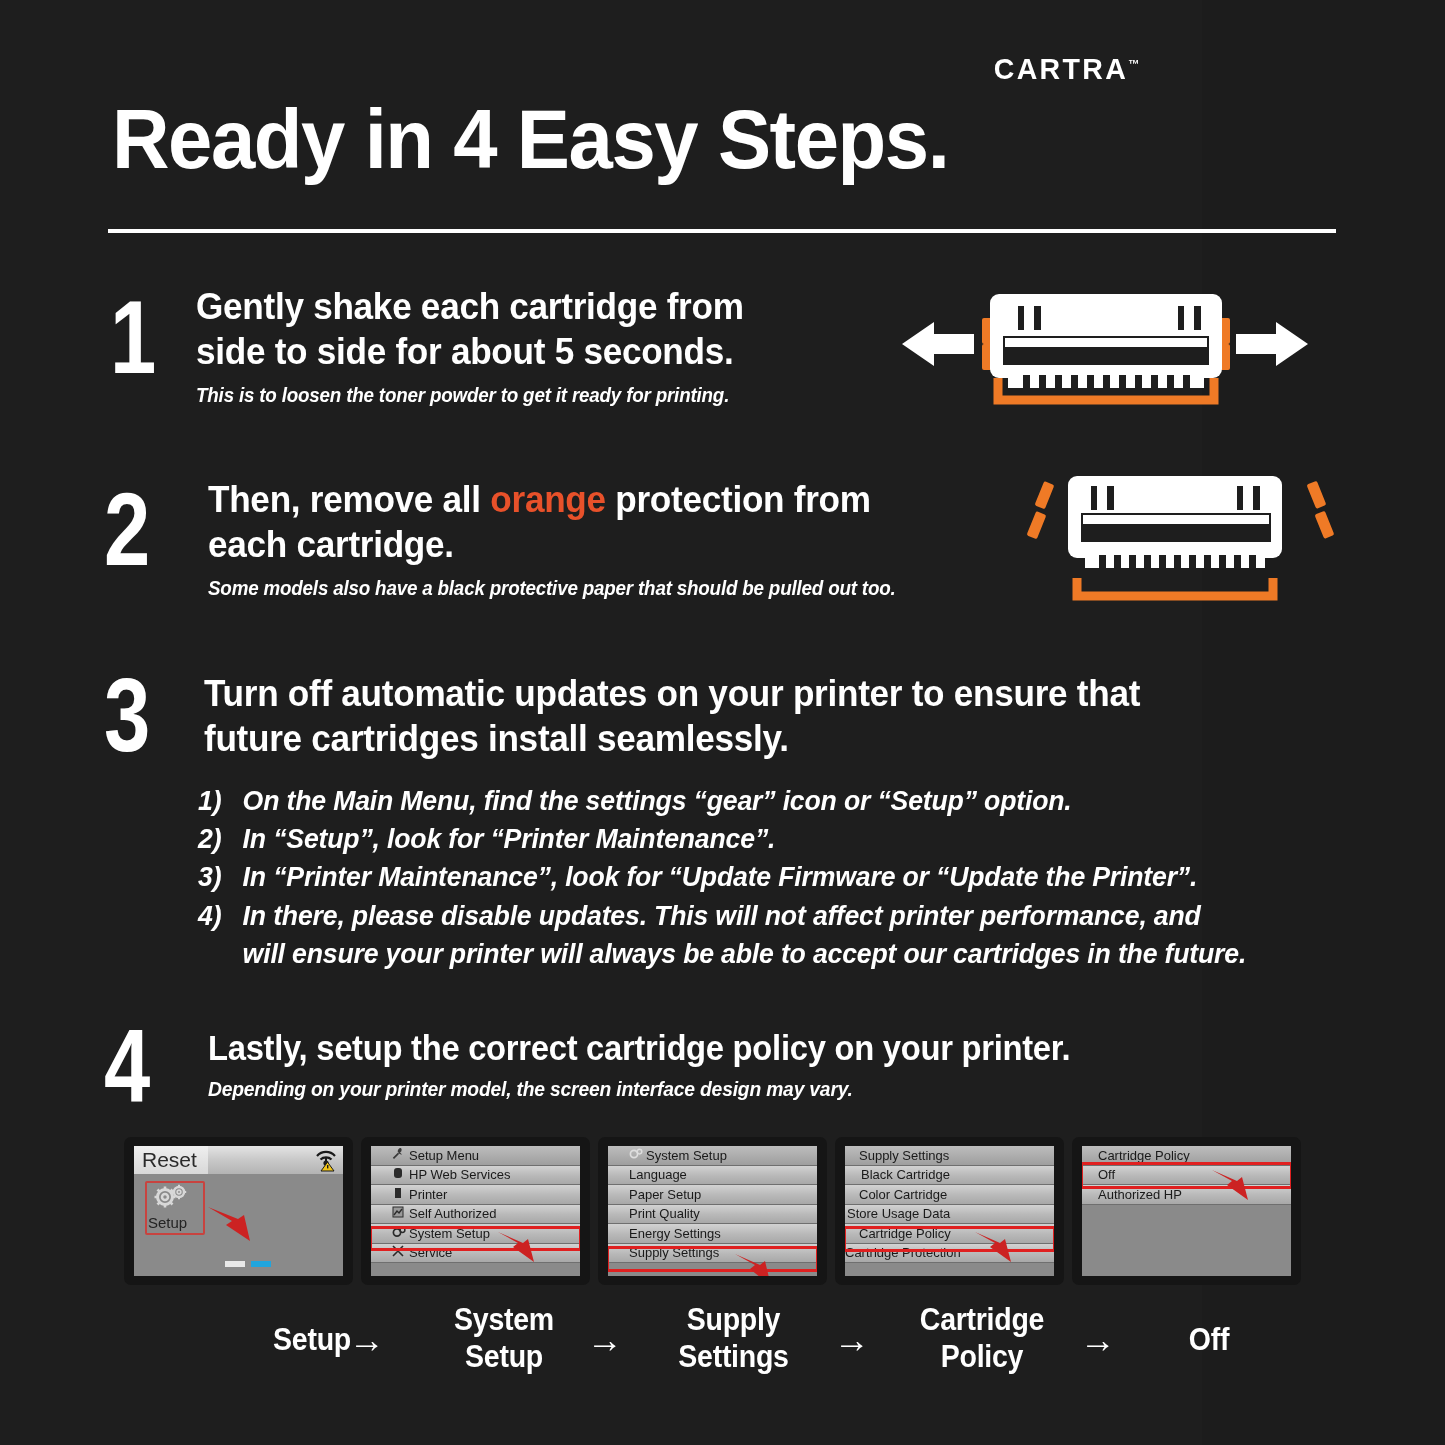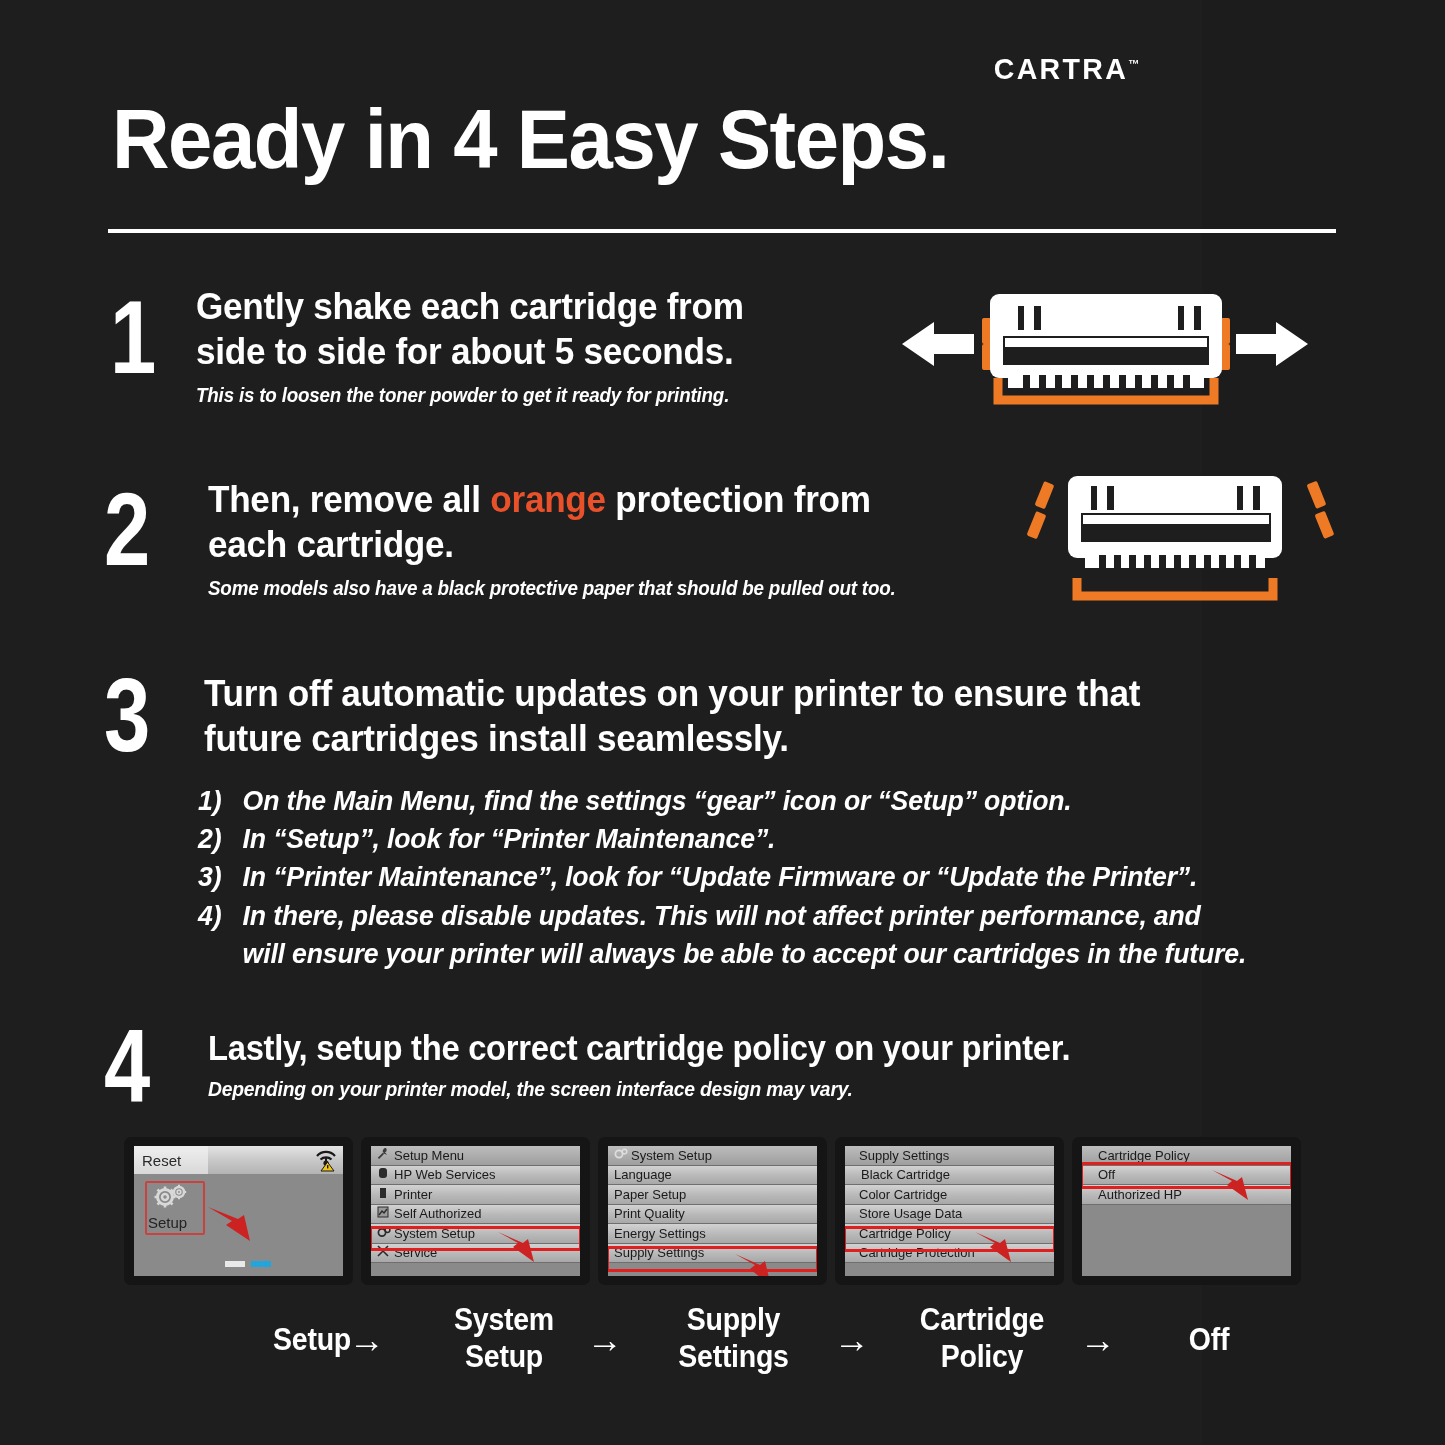"Reset" #scr1 .reset-tab { font-size: 15px -> 21px }
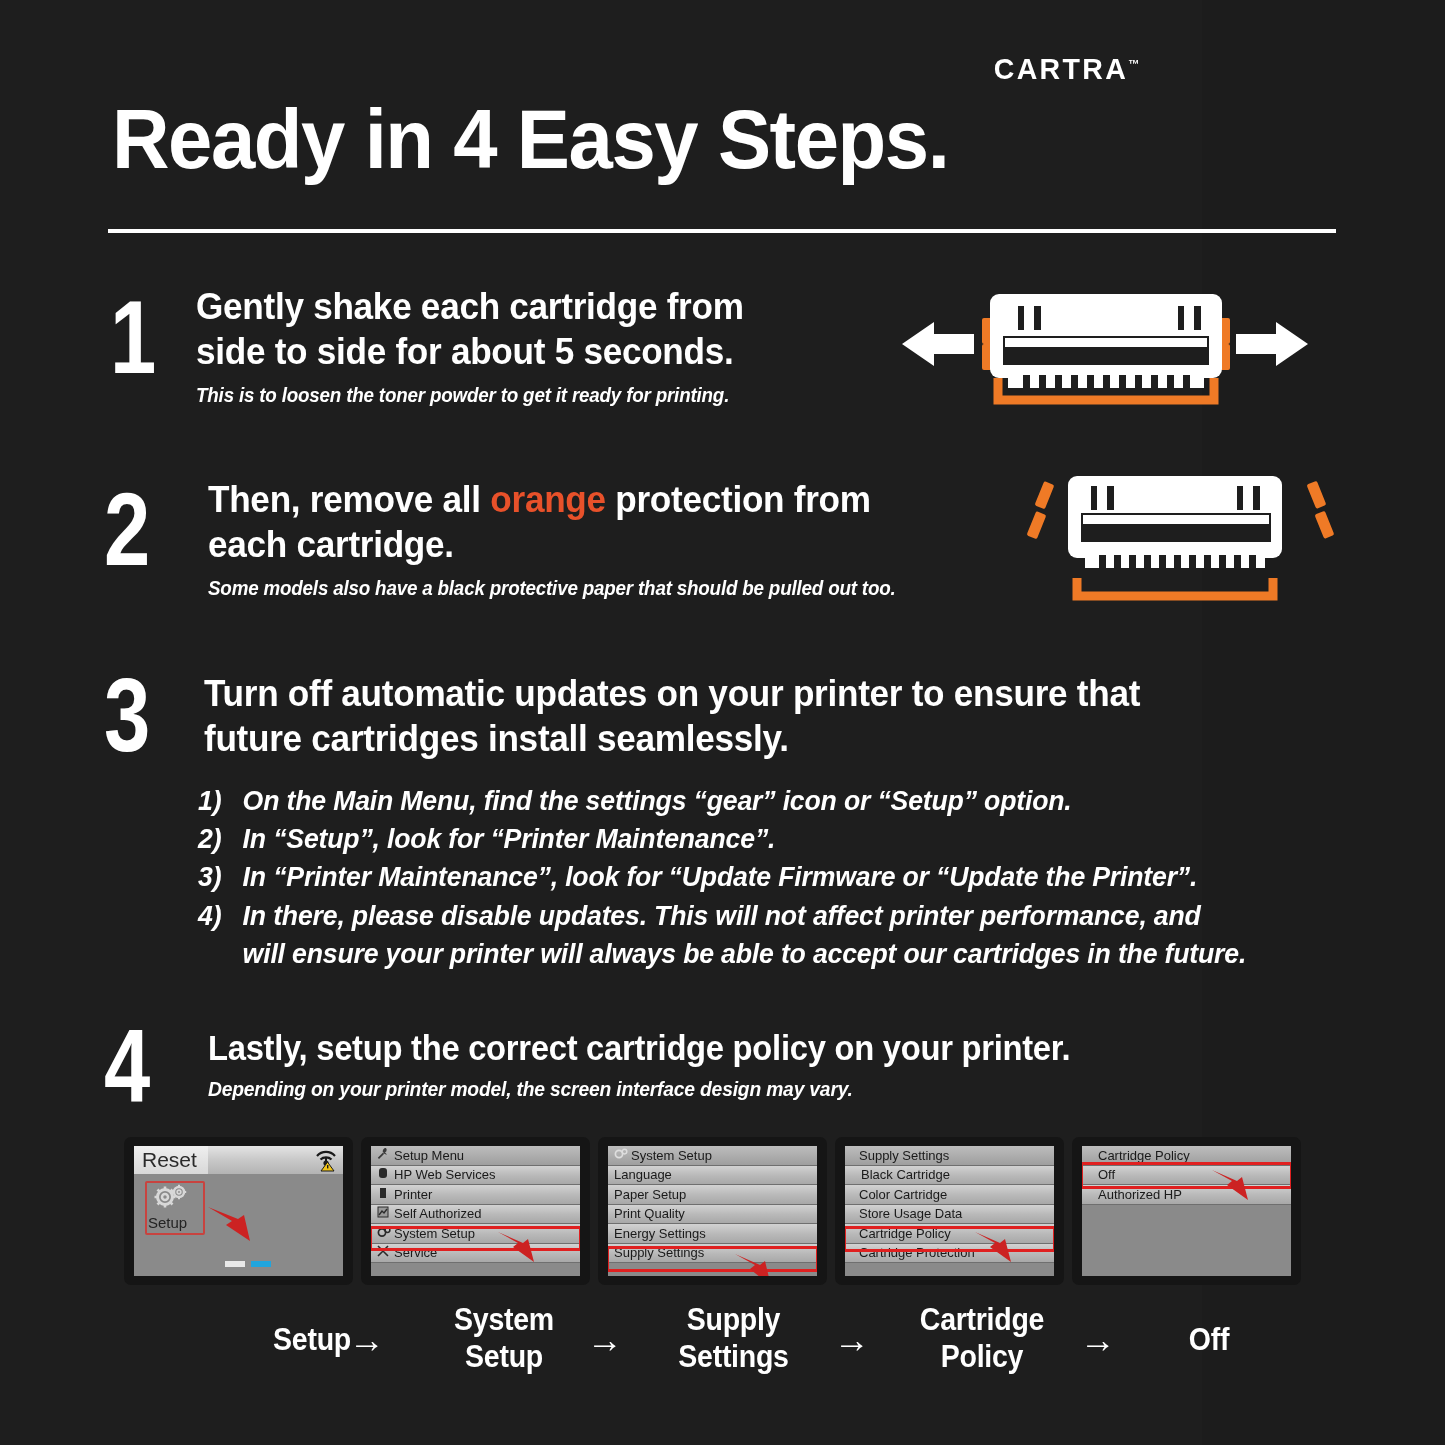"Setup Menu" .menu .row { padding-left: 6px -> 21px }
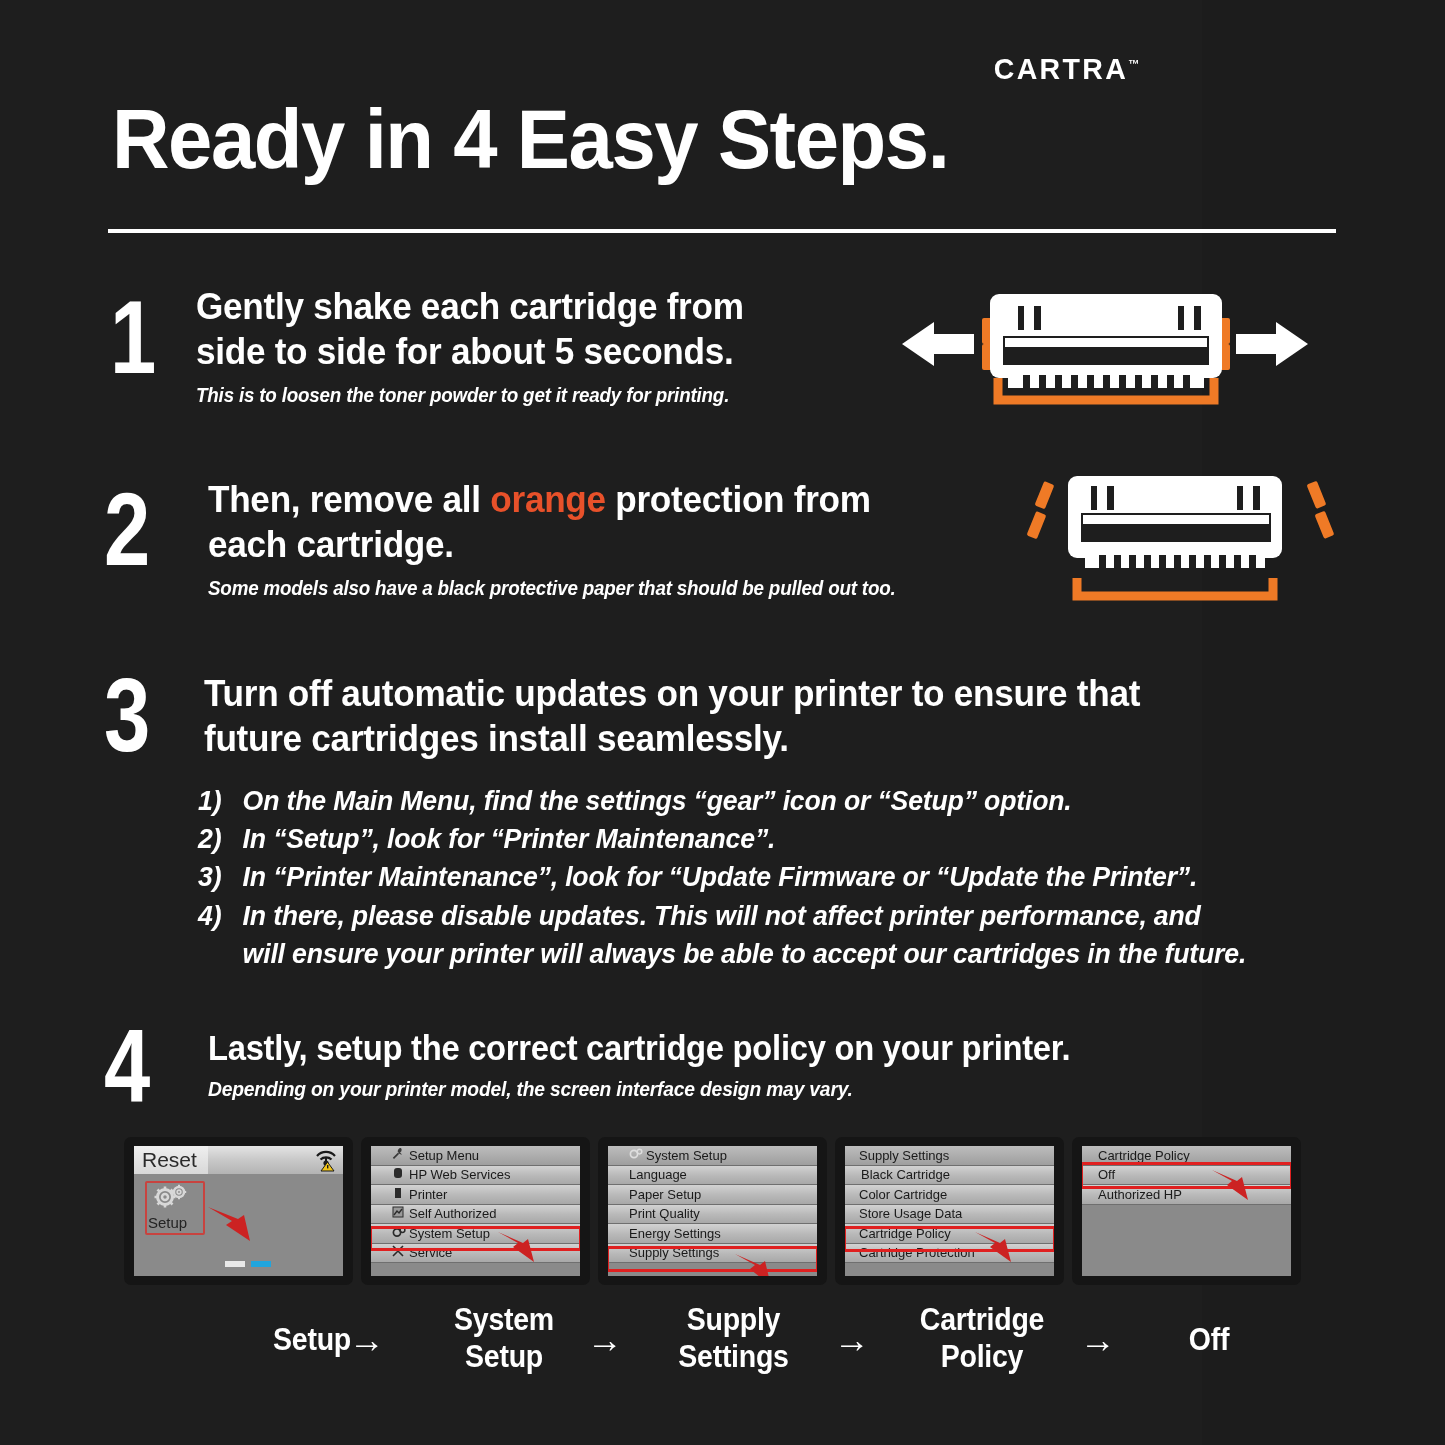"Store Usage Data" div.row { padding-left: 14px -> 2px }
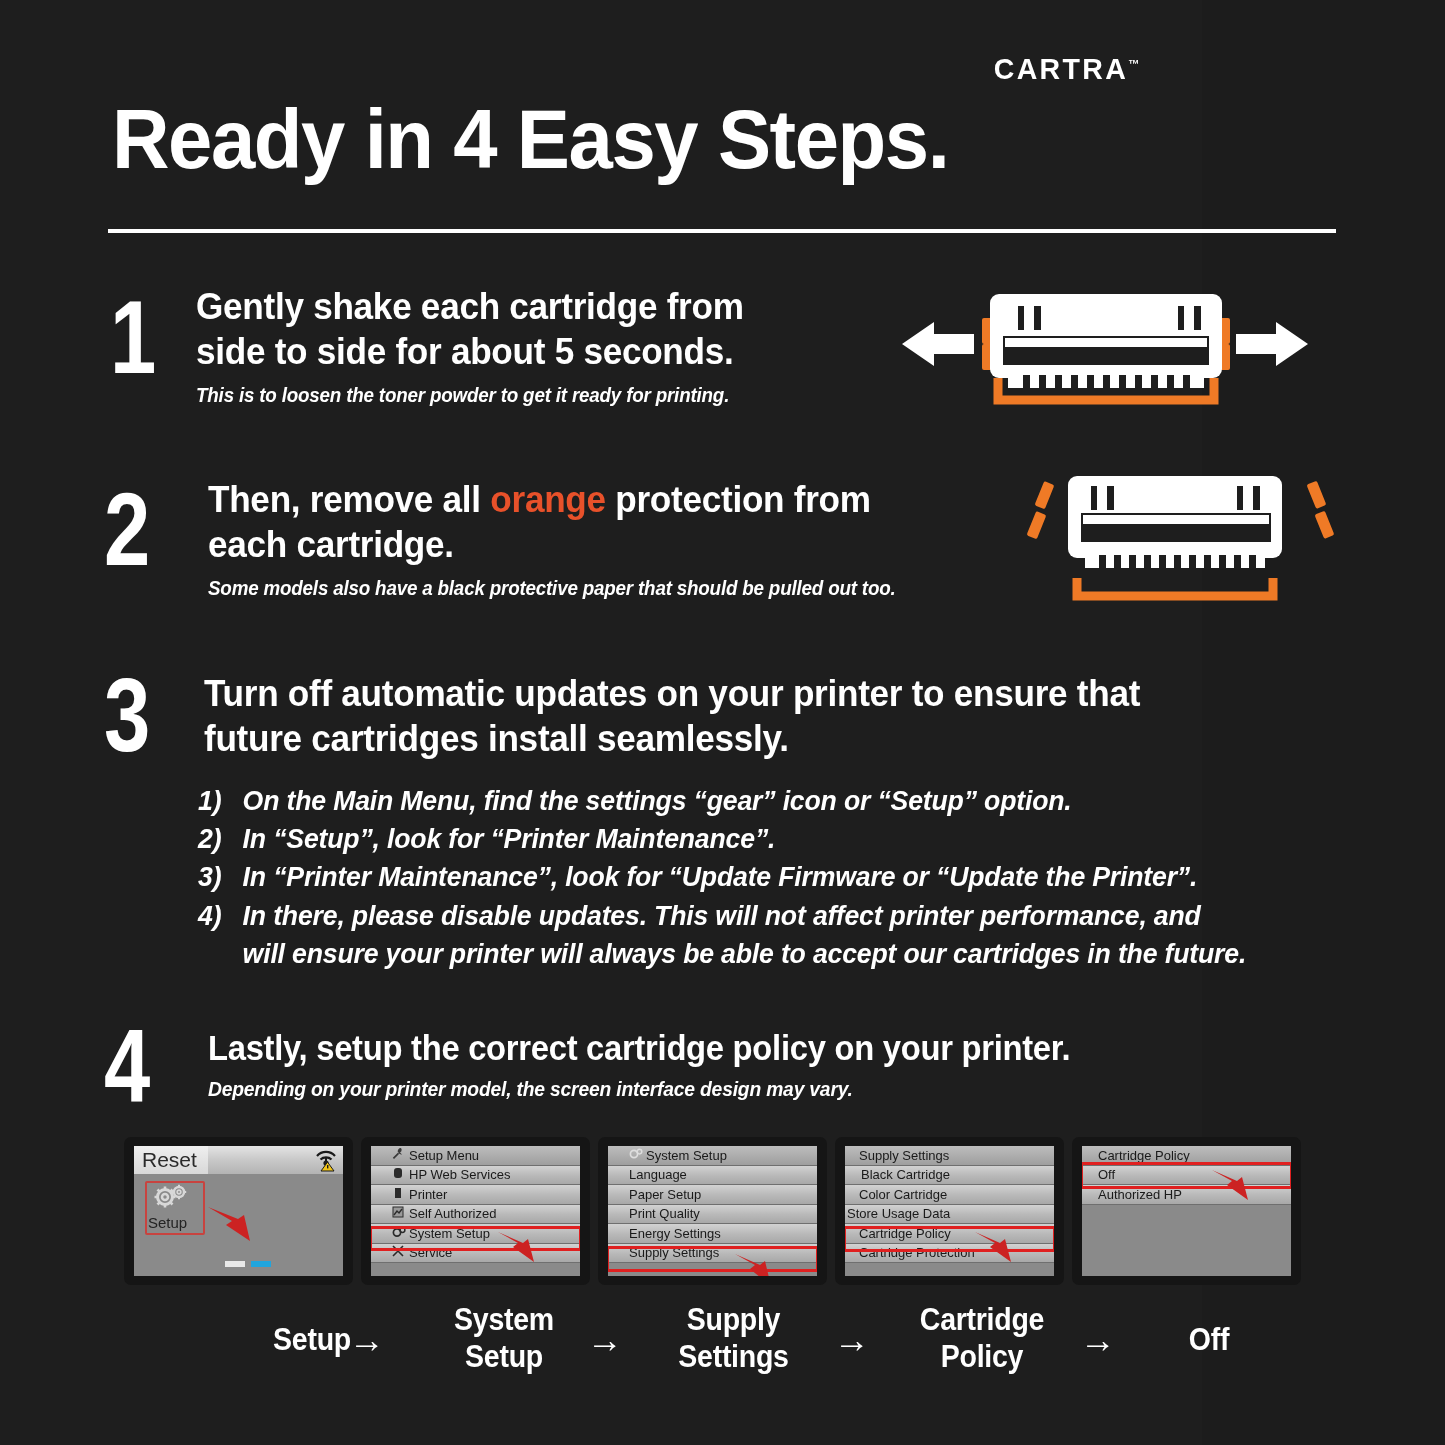"Cartridge Protection" div.row { padding-left: 14px -> 0 }
